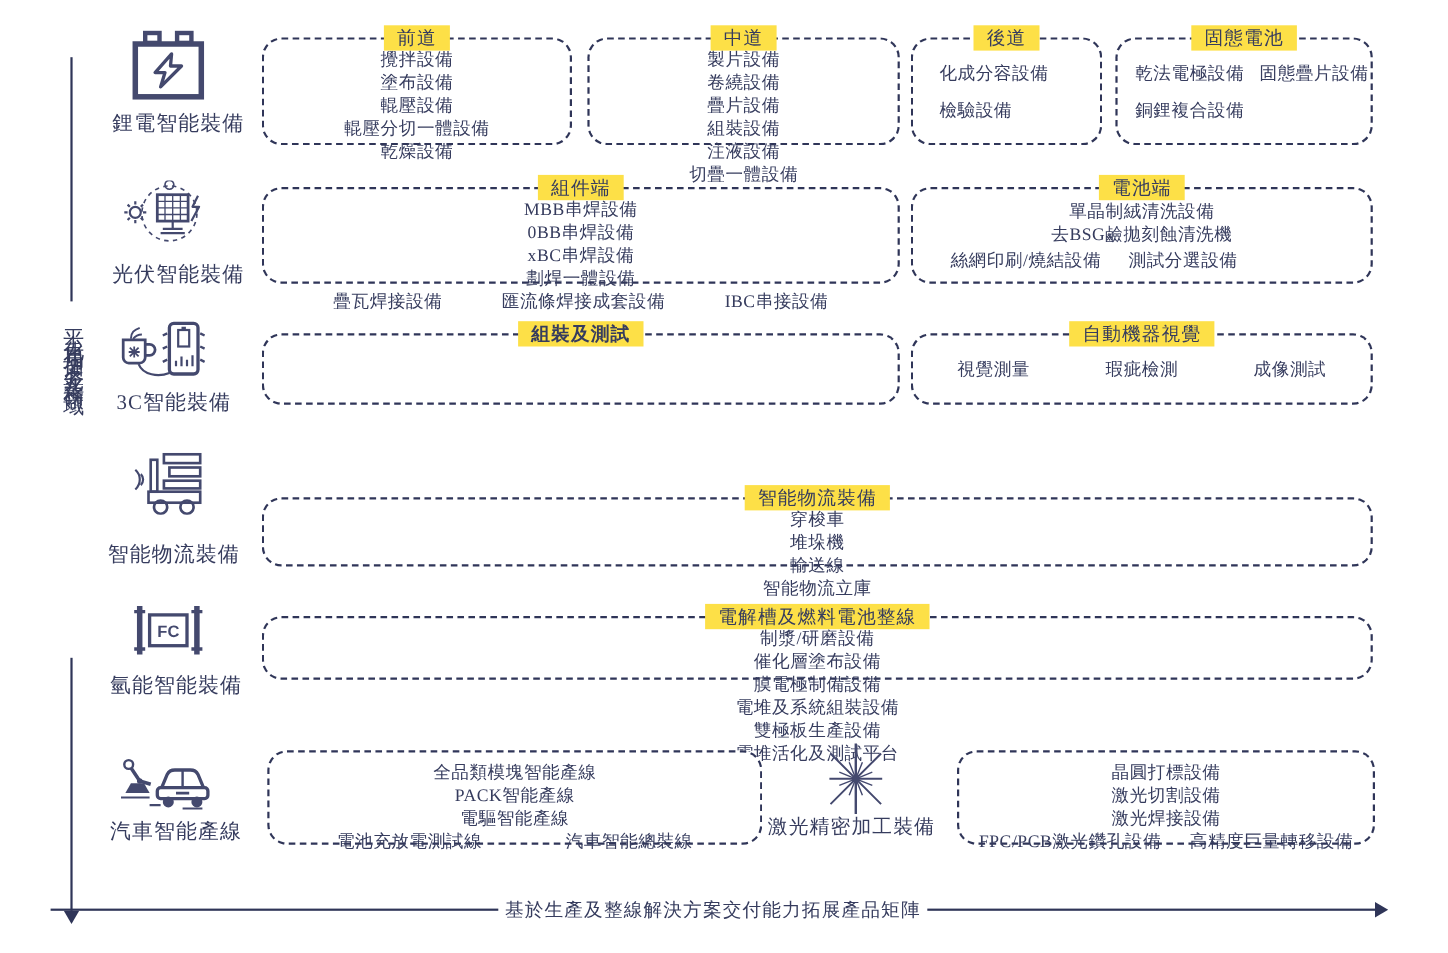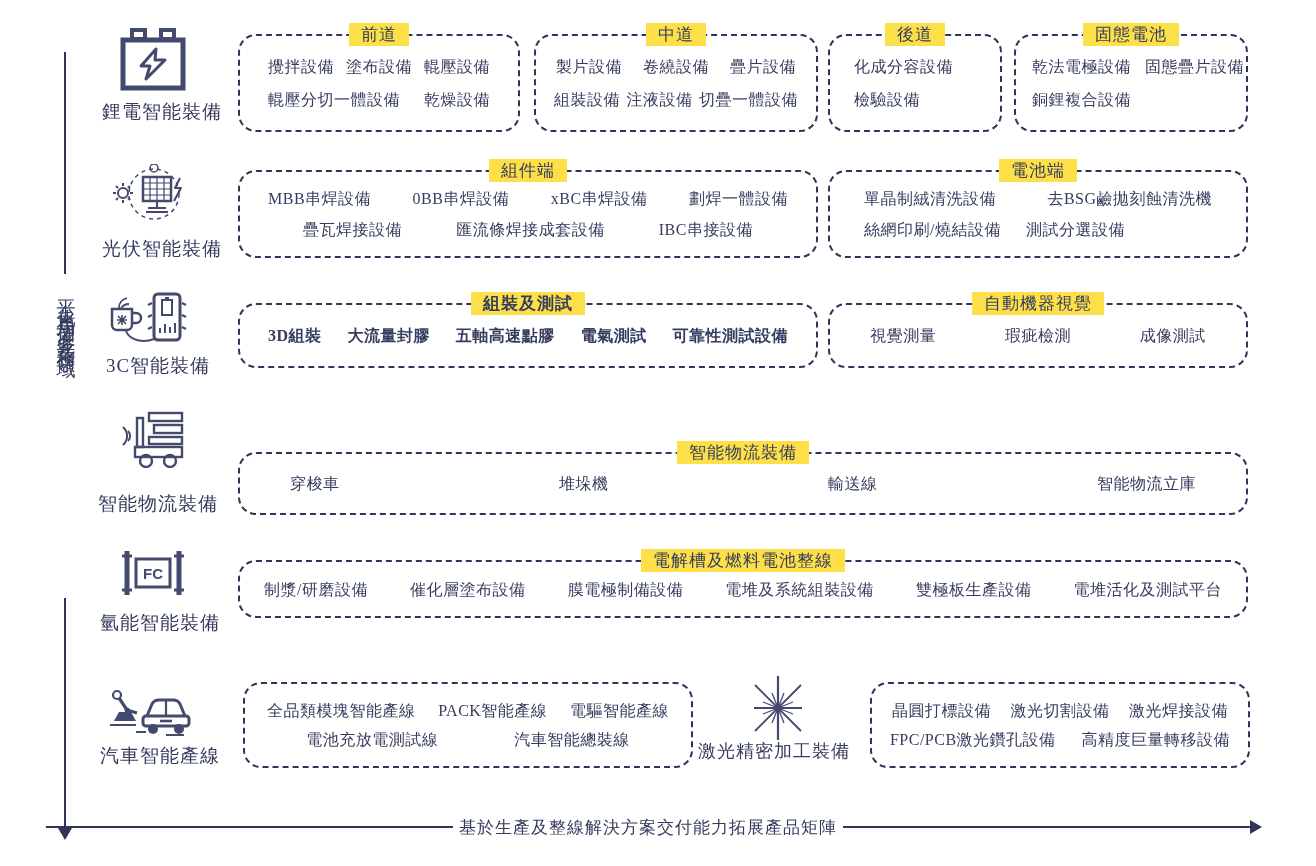"攪拌設備" .box-row.jsb { flex-direction: none -> column }
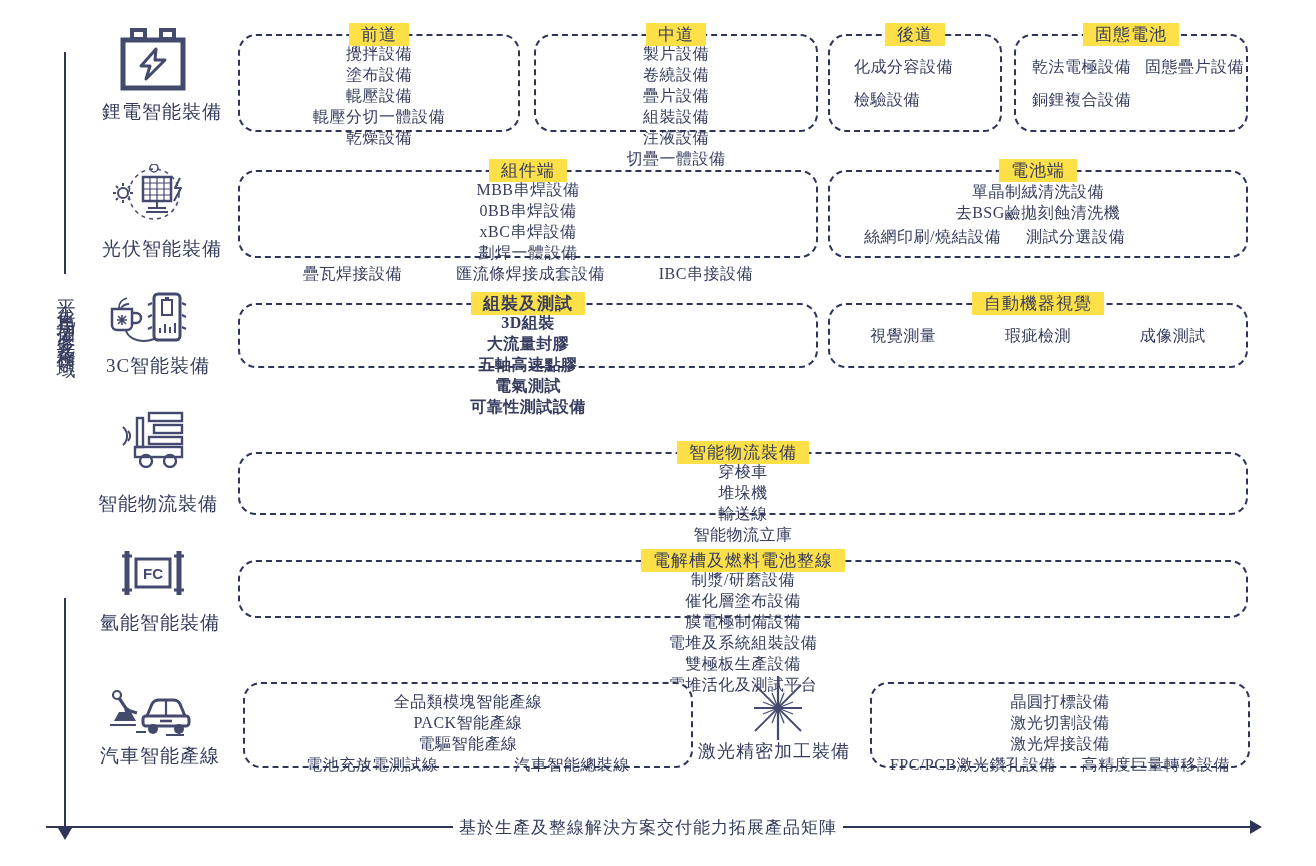"3D組裝" div.box-row { html: <div> <span>3D組裝</span> <span>大流量封膠</span> <span>五軸高速點膠</span> <span>電氣測試</span> <span>可靠性測試設備</span> </div> -> none }
